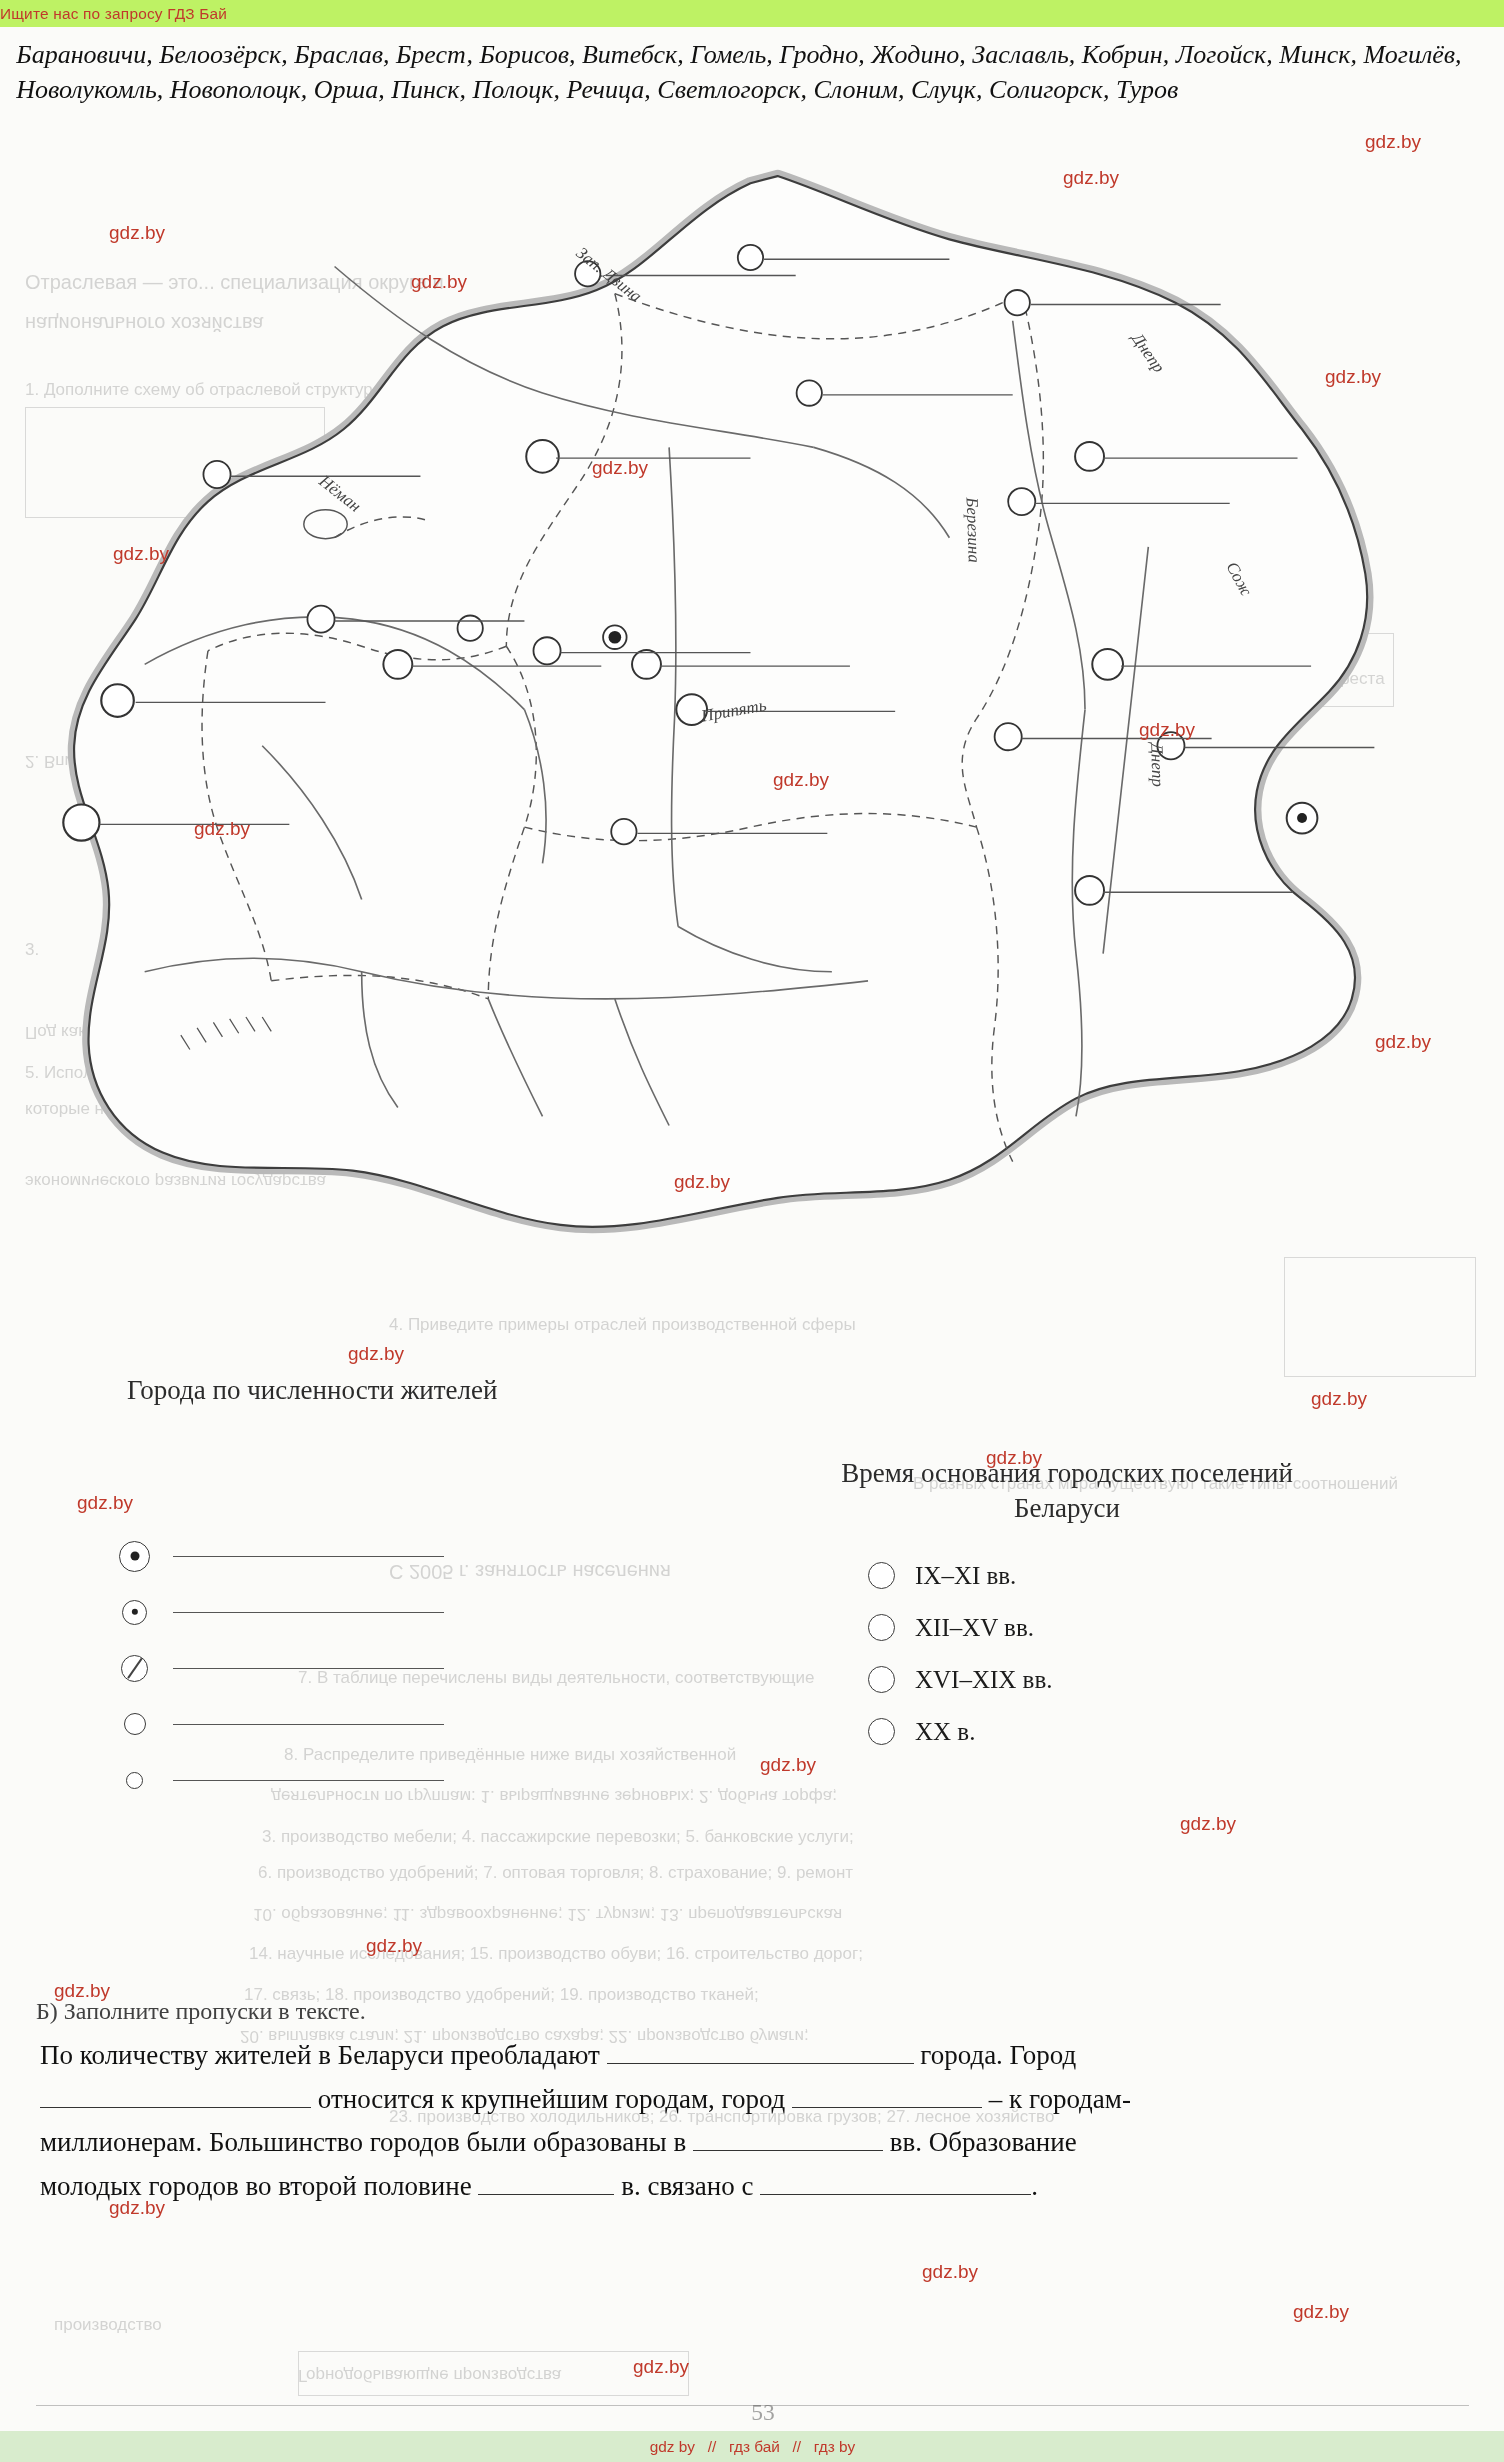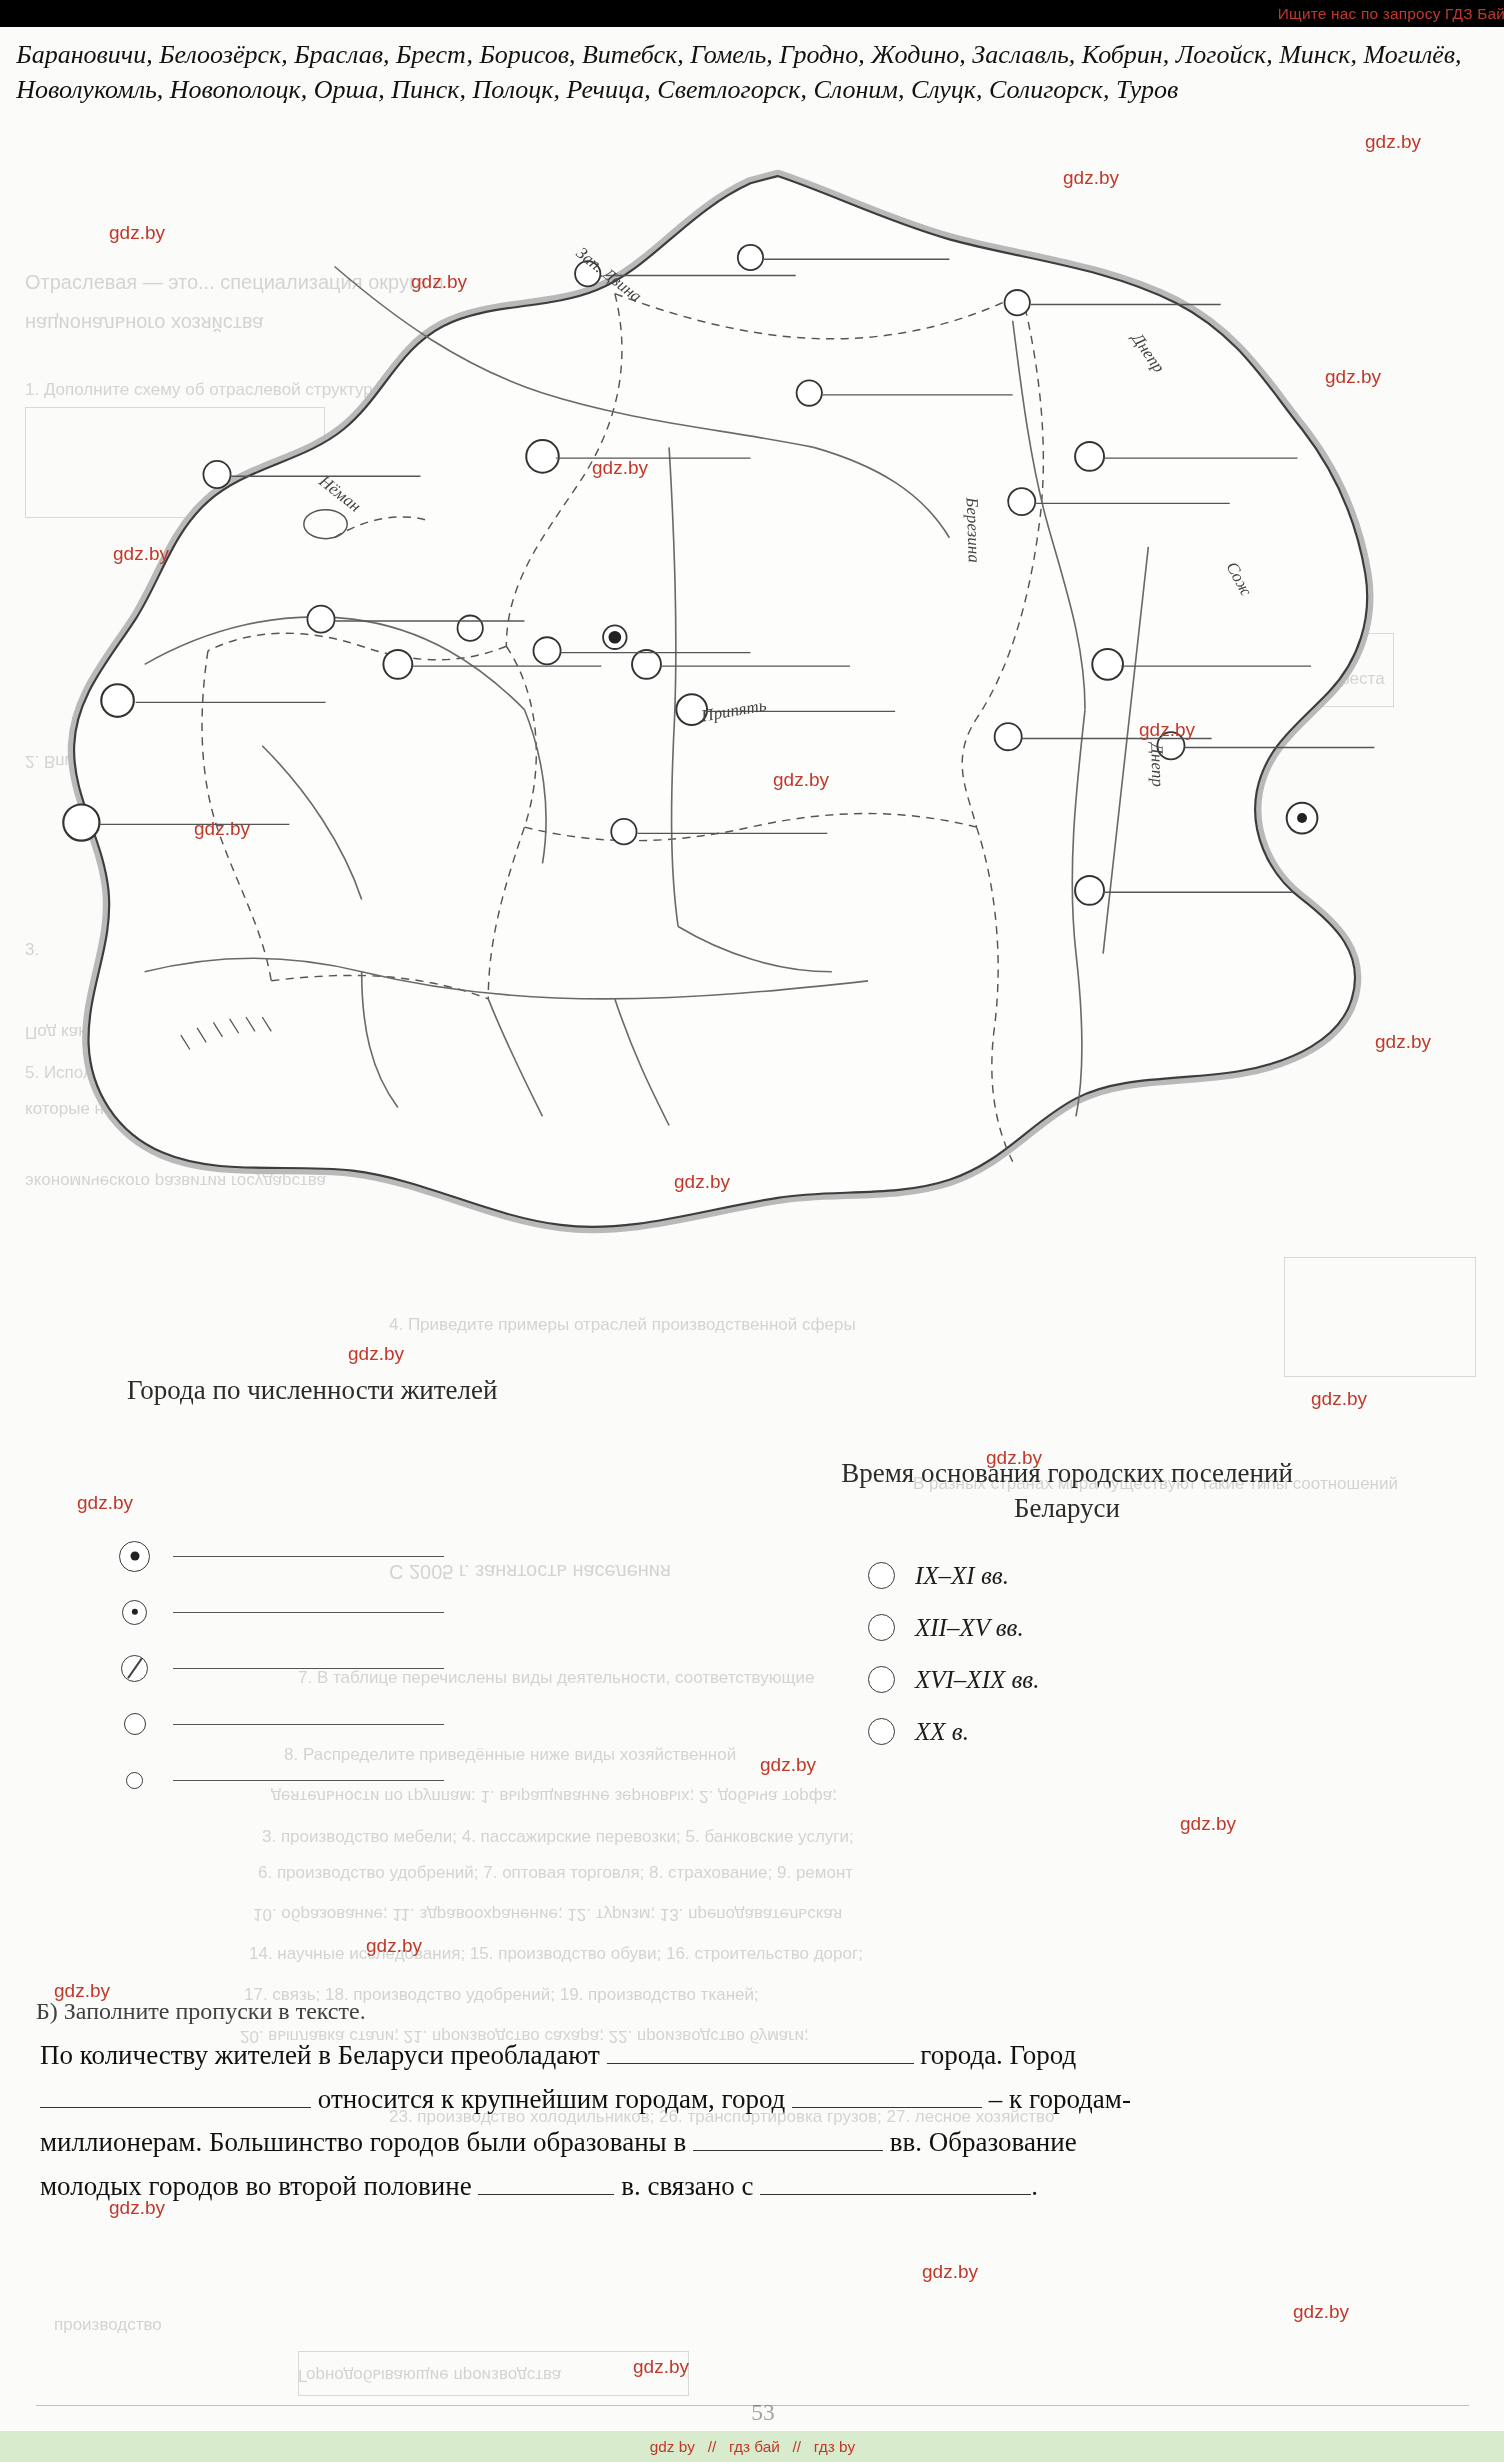"Ищите нас по запросу ГДЗ" .top-banner { background: #000000 -> #bef264; justify-content: flex-end -> flex-start }
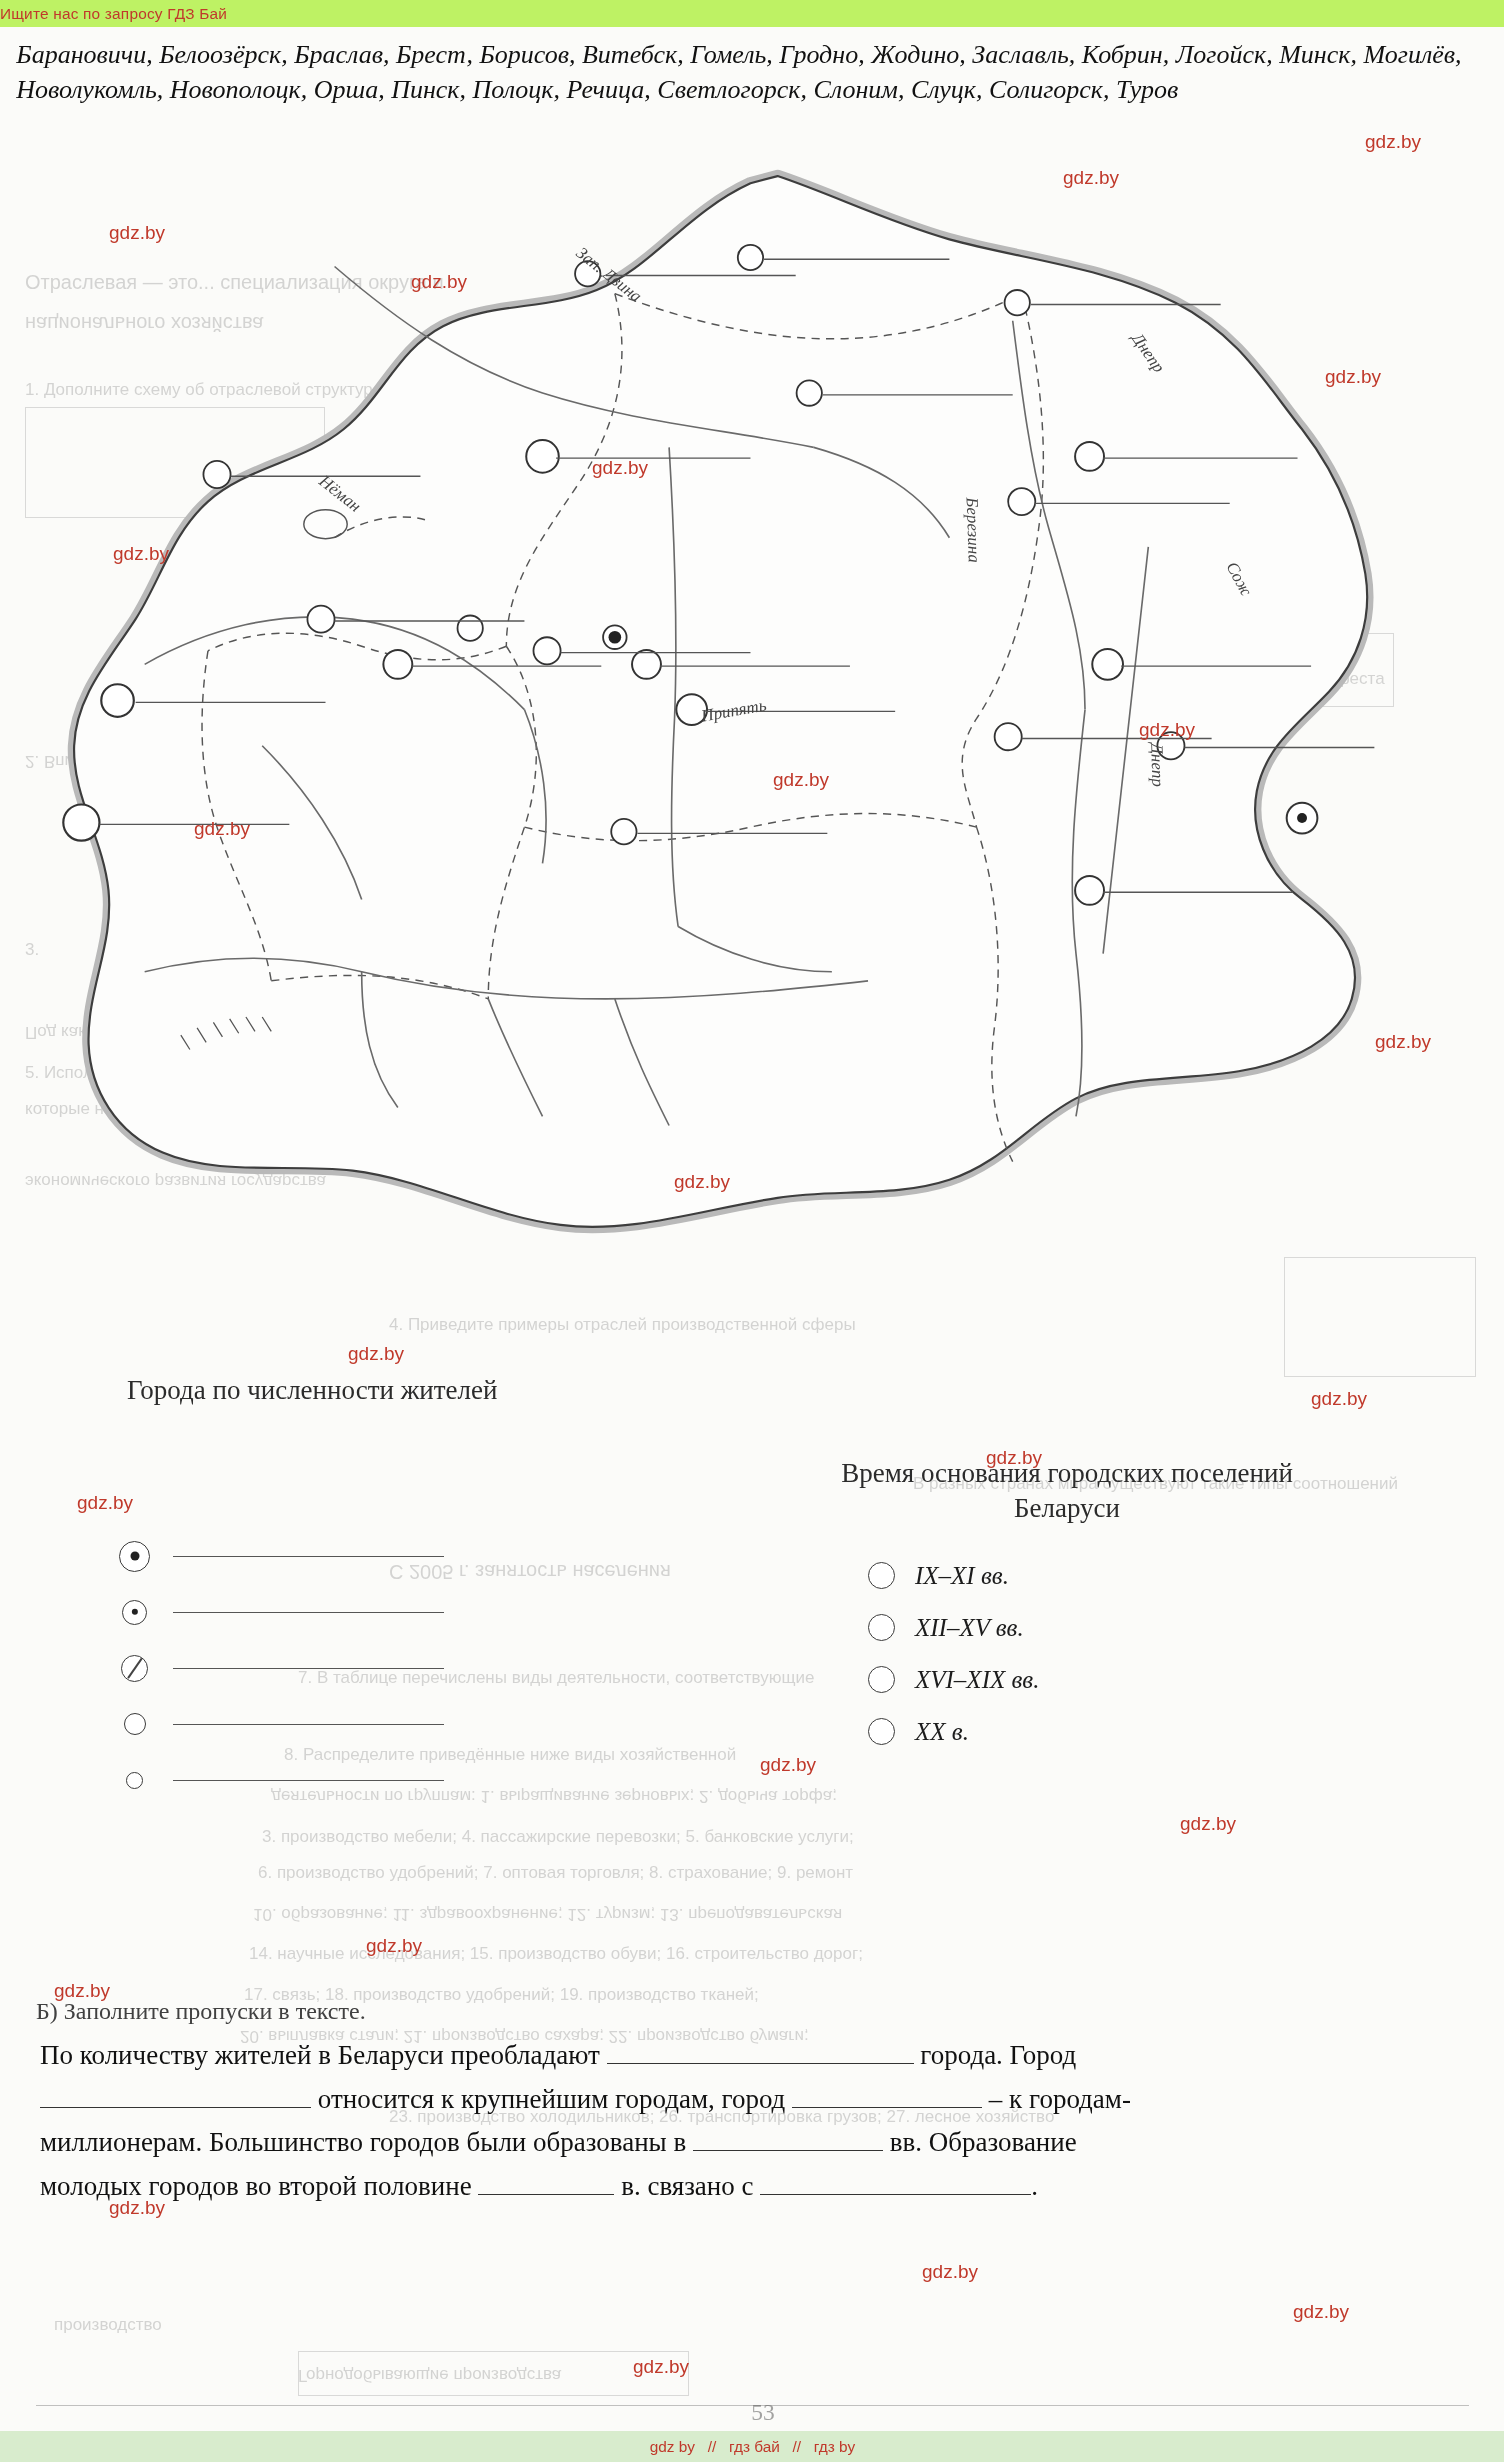"IX–XI вв." div { font-style: italic -> none }
